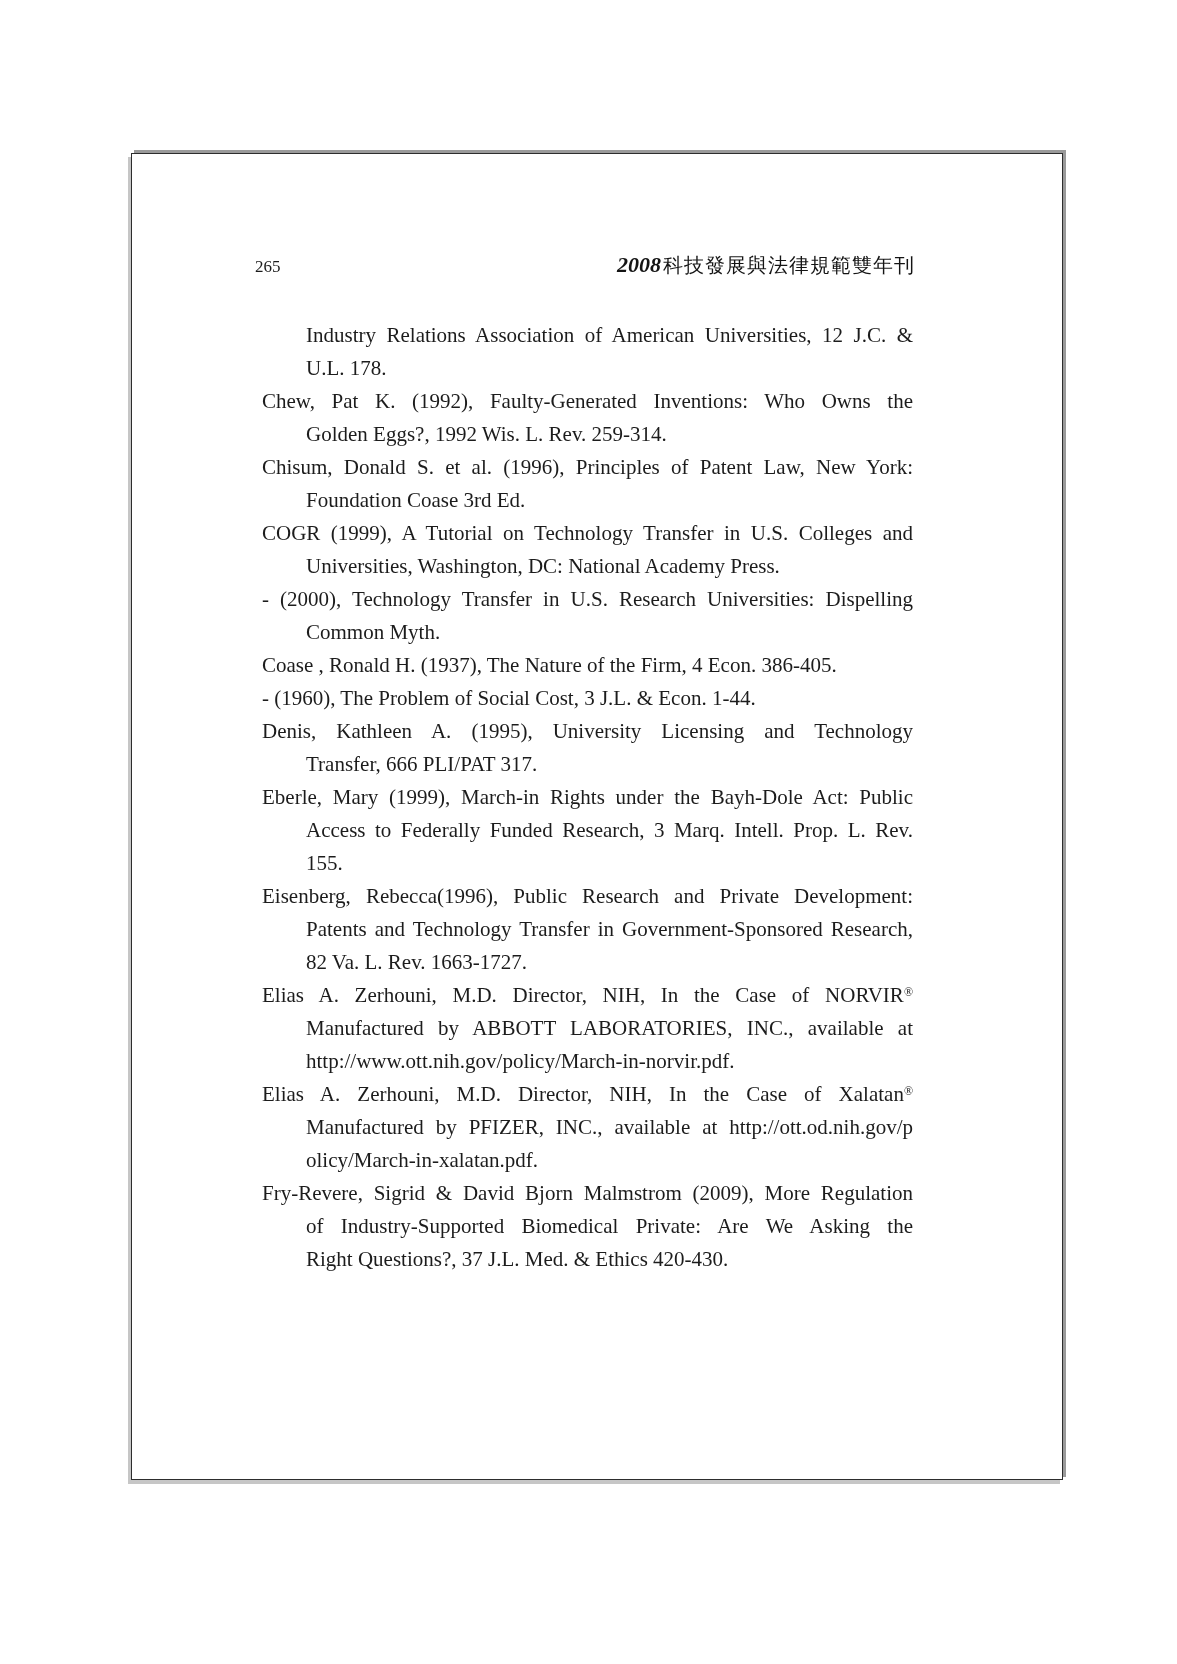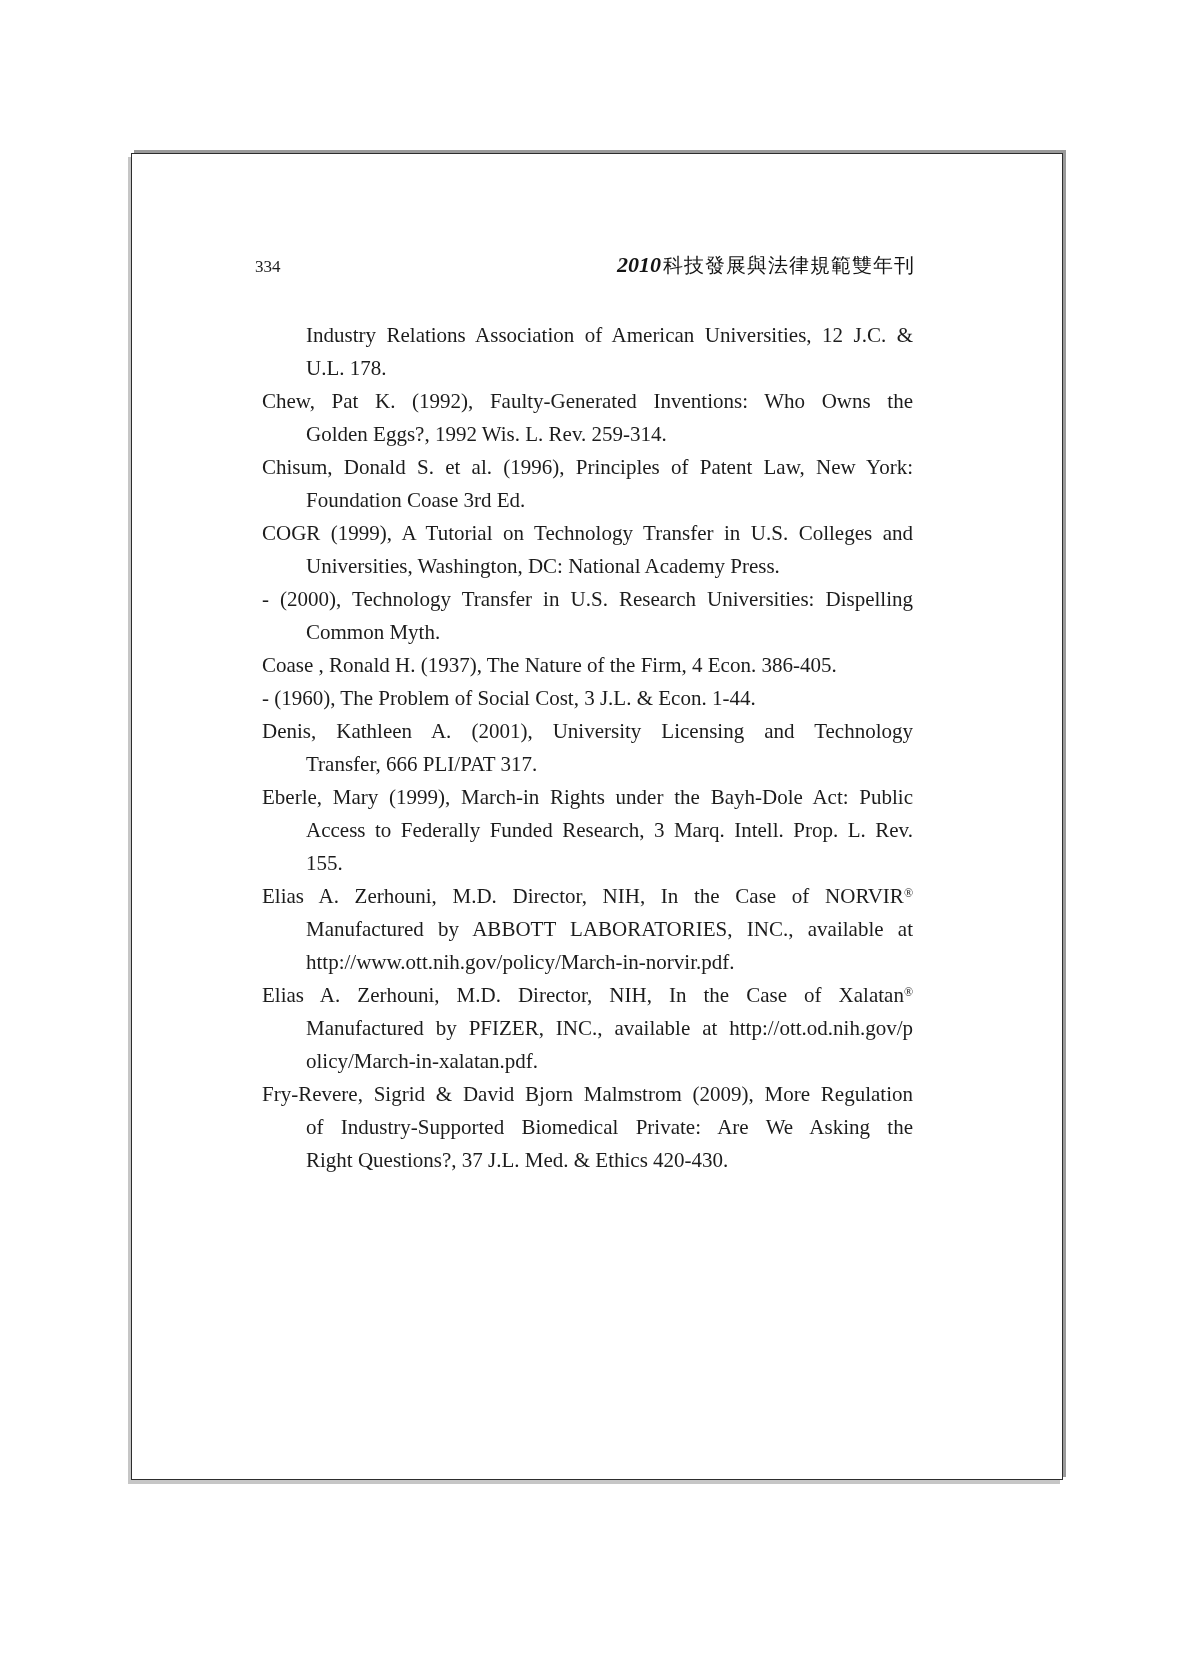"334" span.page-num { text: 334 -> 265 }
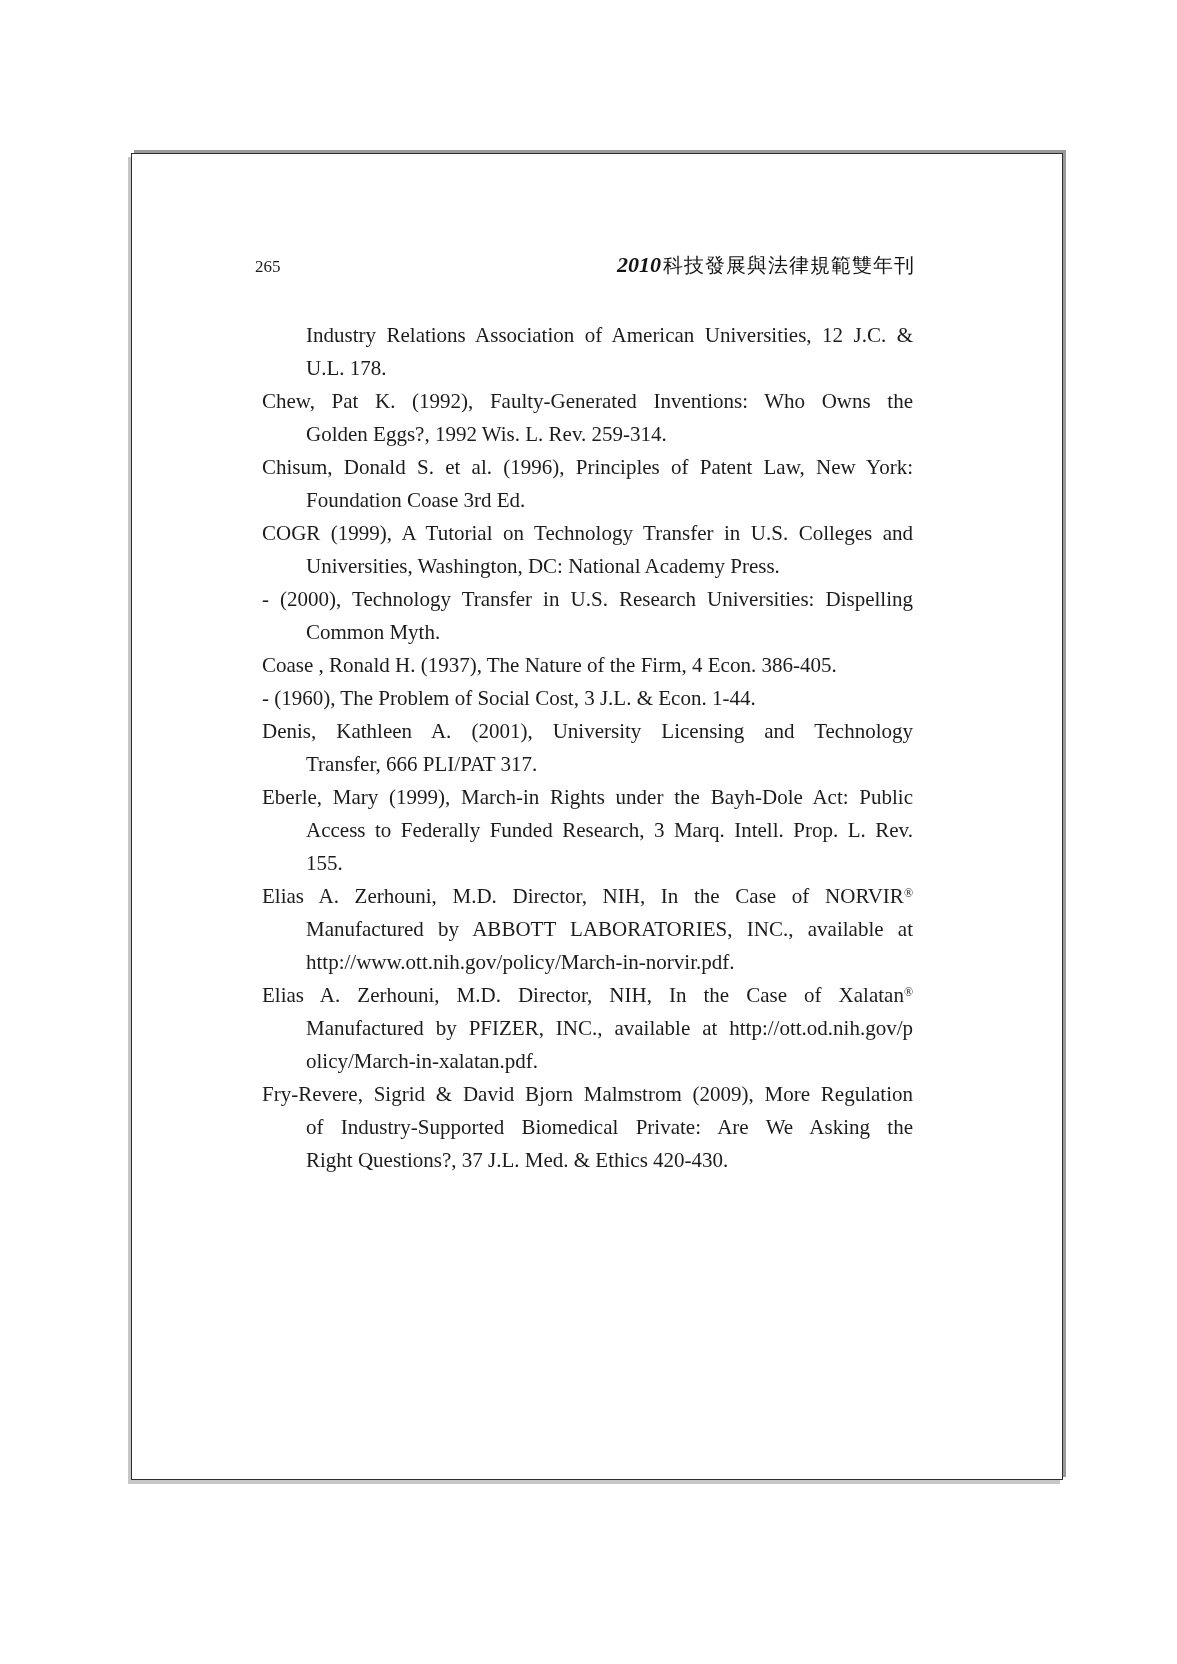"2010" span.jyear { text: 2010 -> 2008 }
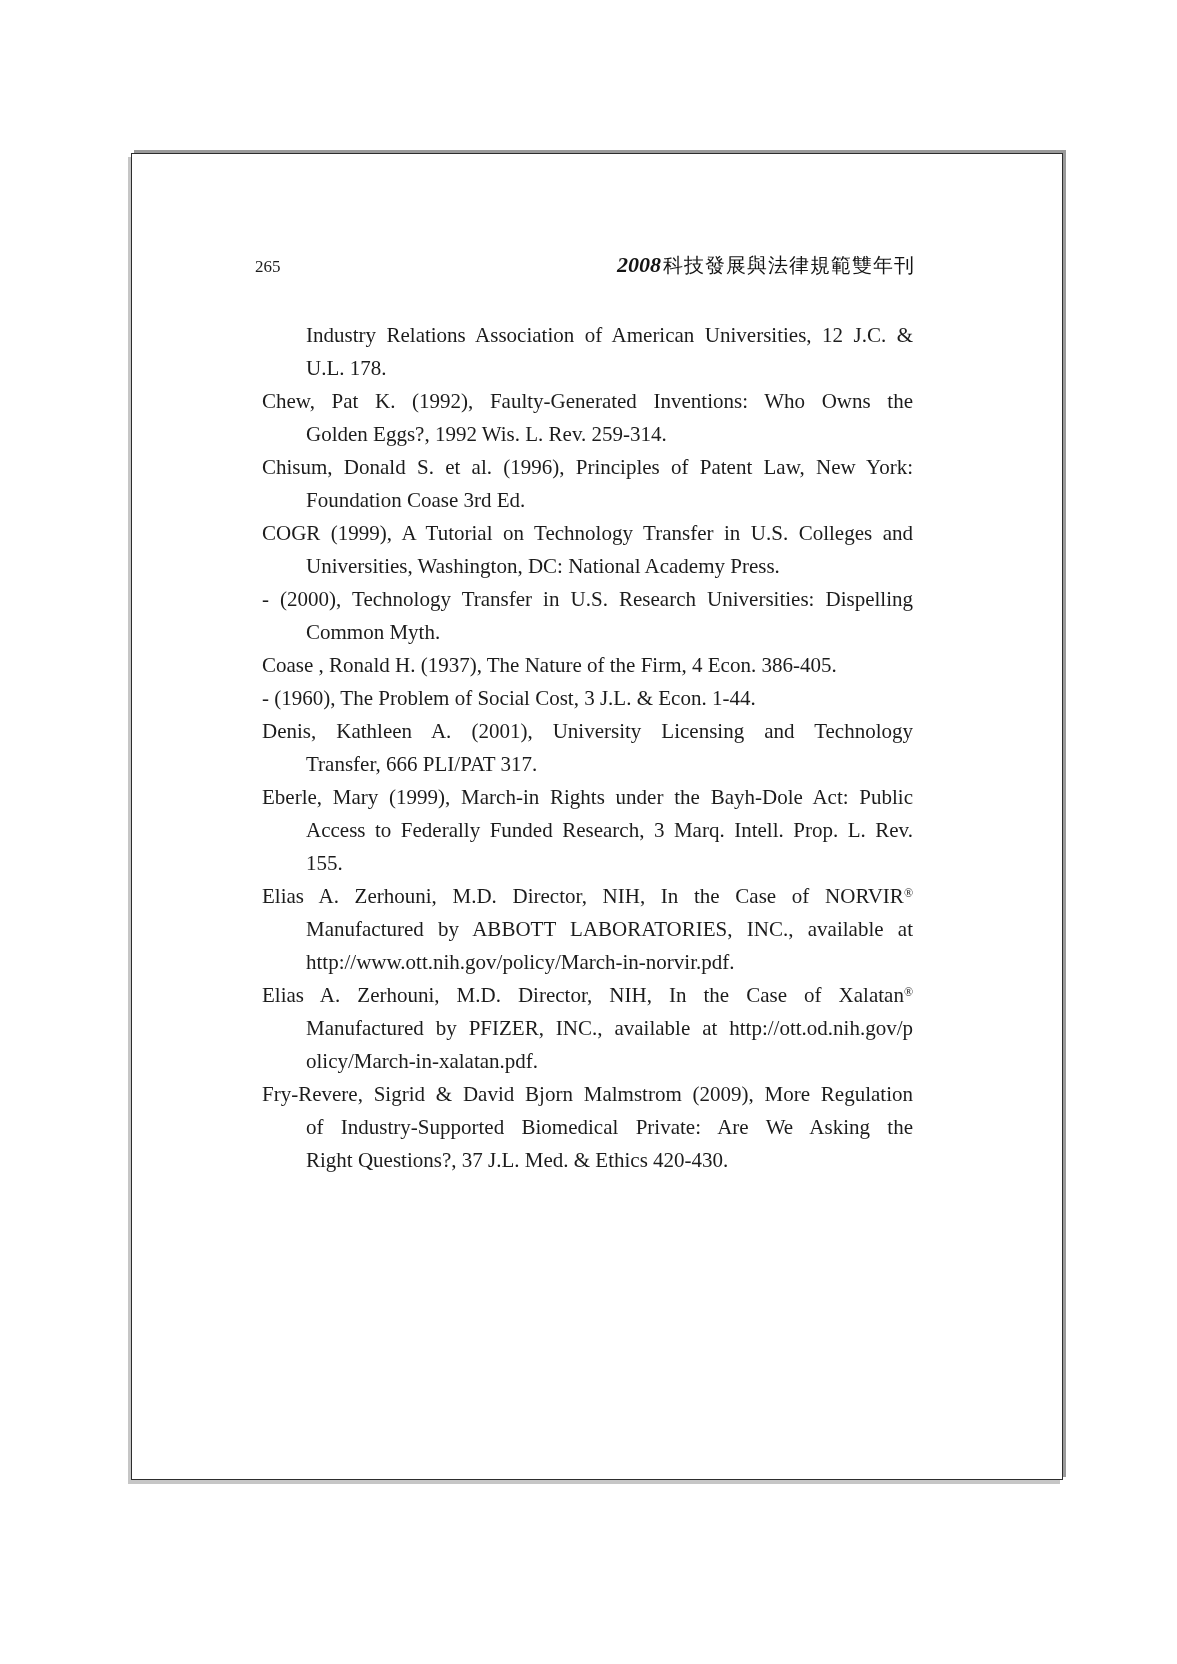"Denis, Kathleen A. (2001), University" div.ref-line { text: 2001 -> 1995 }
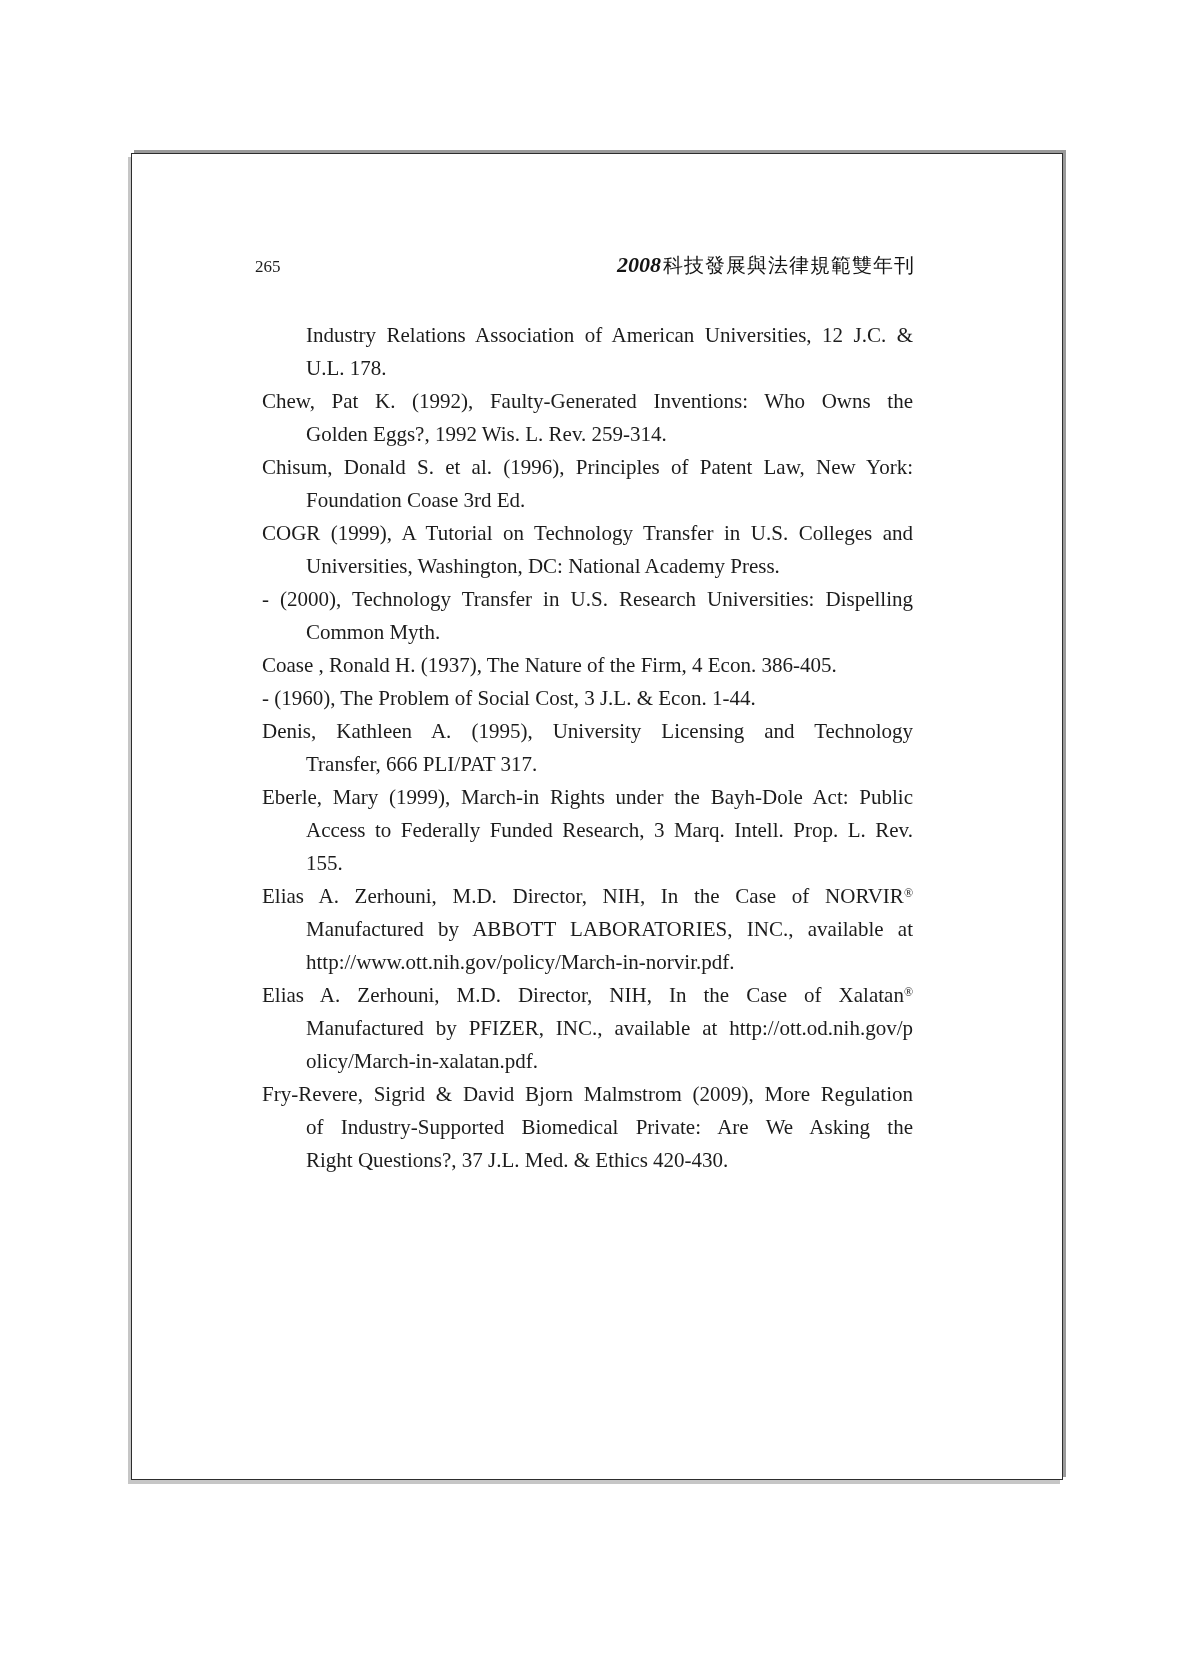"Eisenberg, Rebecca(1996), Public" div.ref-entry { html: none -> <div> <div>Eisenberg, Rebecca(1996), Public Research and Private Development:</div> <div>Patents and Technology Transfer in Government-Sponsored Research,</div> <div>82 Va. L. Rev. 1663-1727.</div> </div> }
